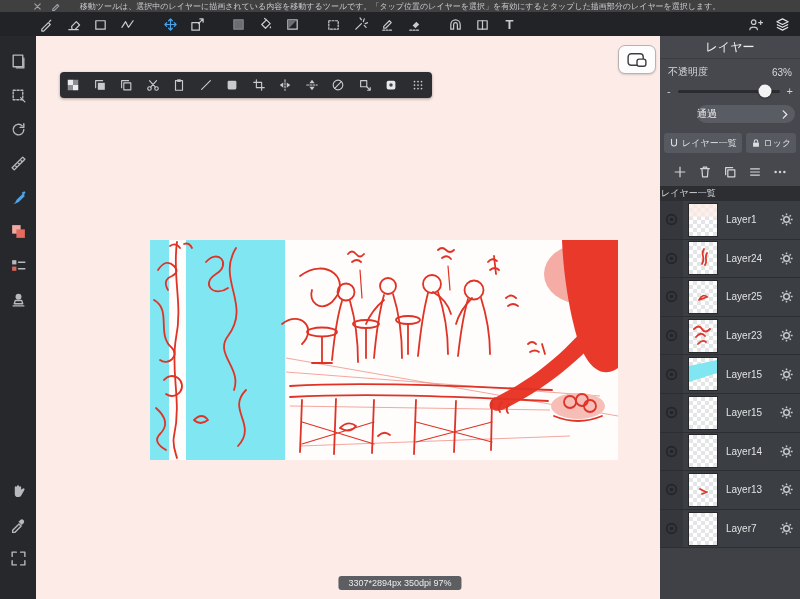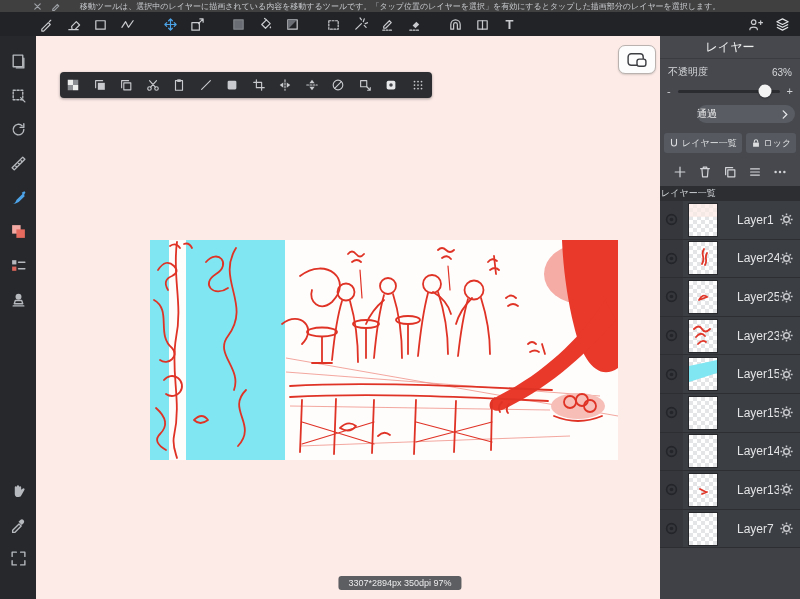"Layer1" .lname { font-size: 12px -> 10px; margin-left: 19px -> 8px }
